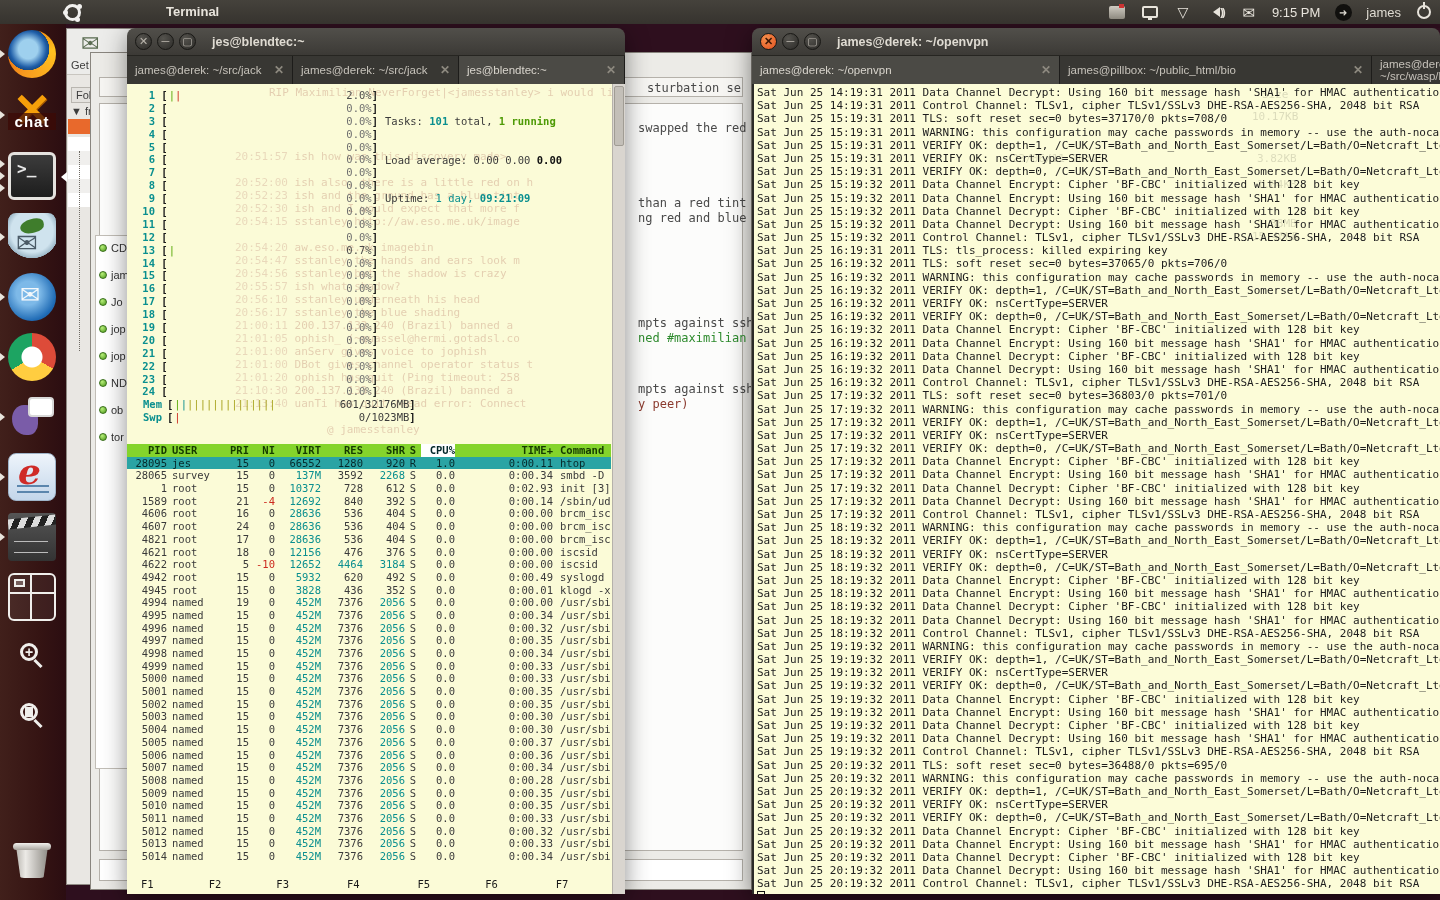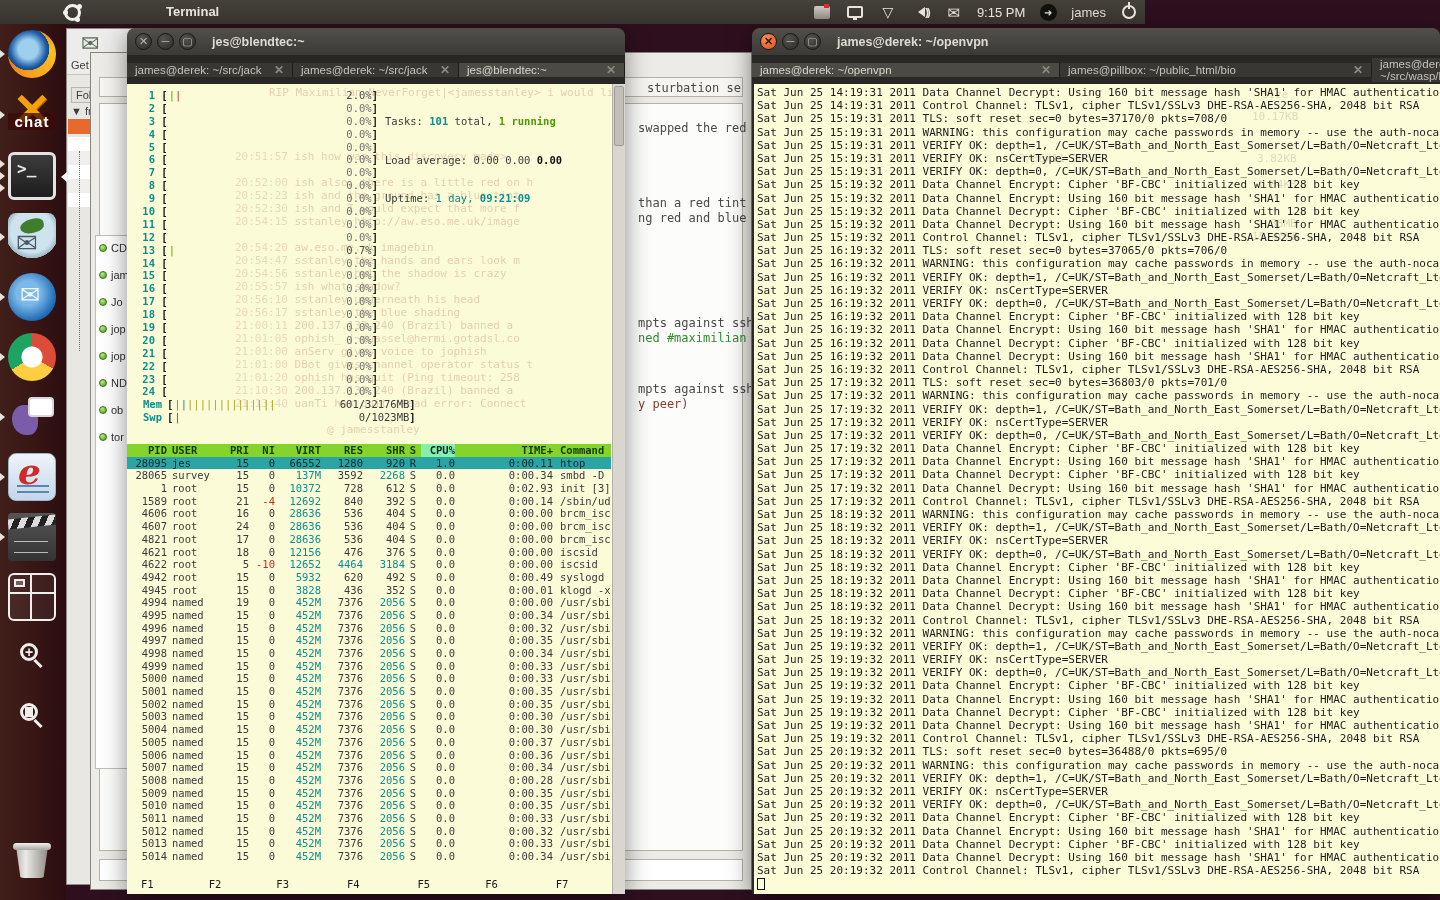"Terminal" #top-panel { width: 1145px -> 1440px }
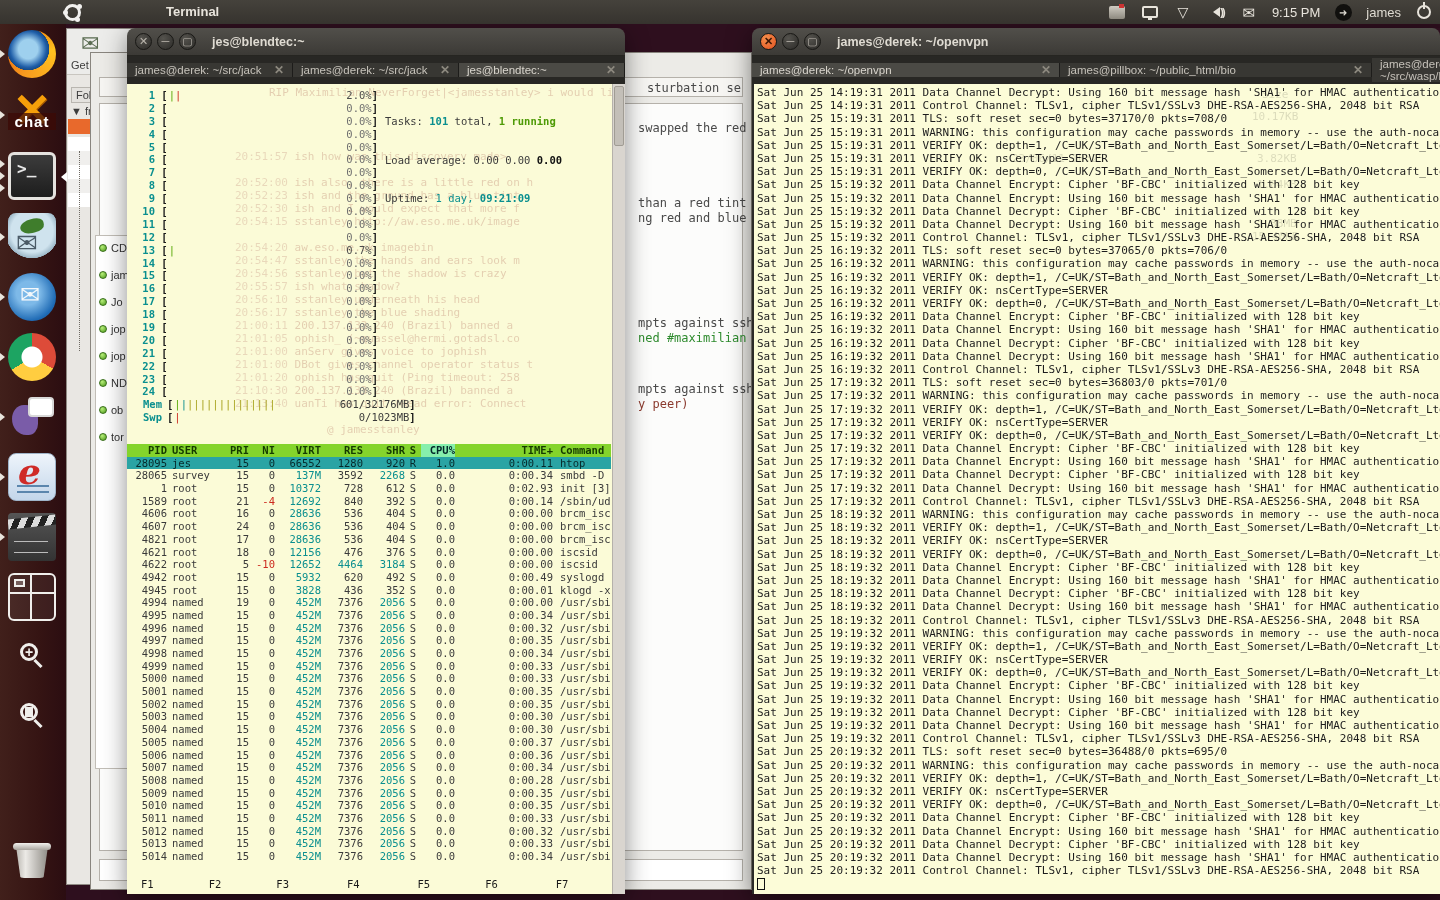"james@derek: ~/src/jack" .tabbar { align-items: center -> none }
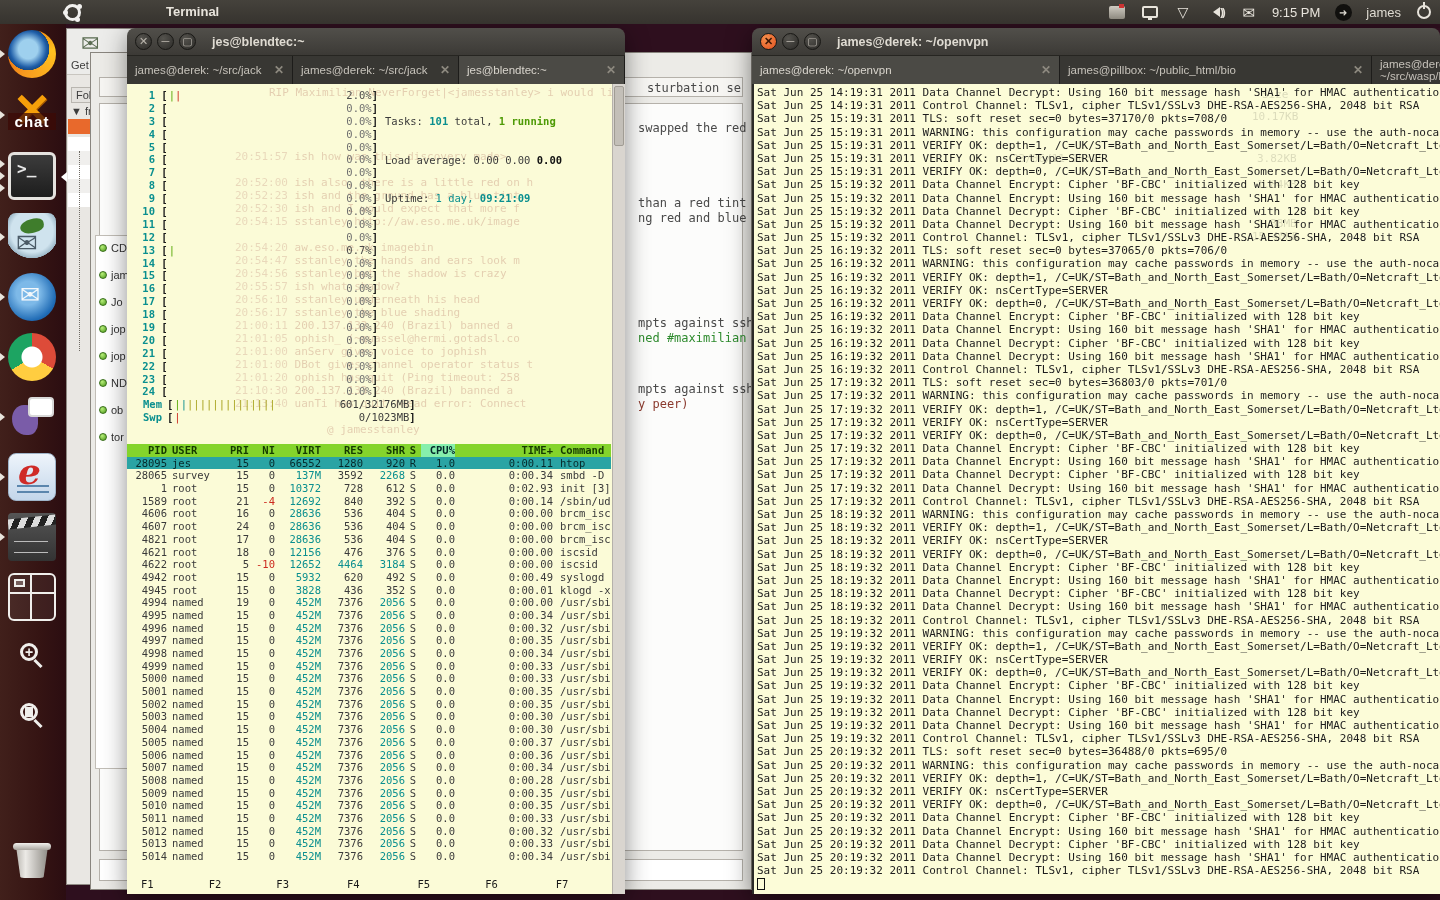"Sat Jun 25 16:19:31 2011" div.logline { html: none -> <div>Sat Jun 25 16:19:31 2011 TLS: tls_process: killed expiring key</div> }
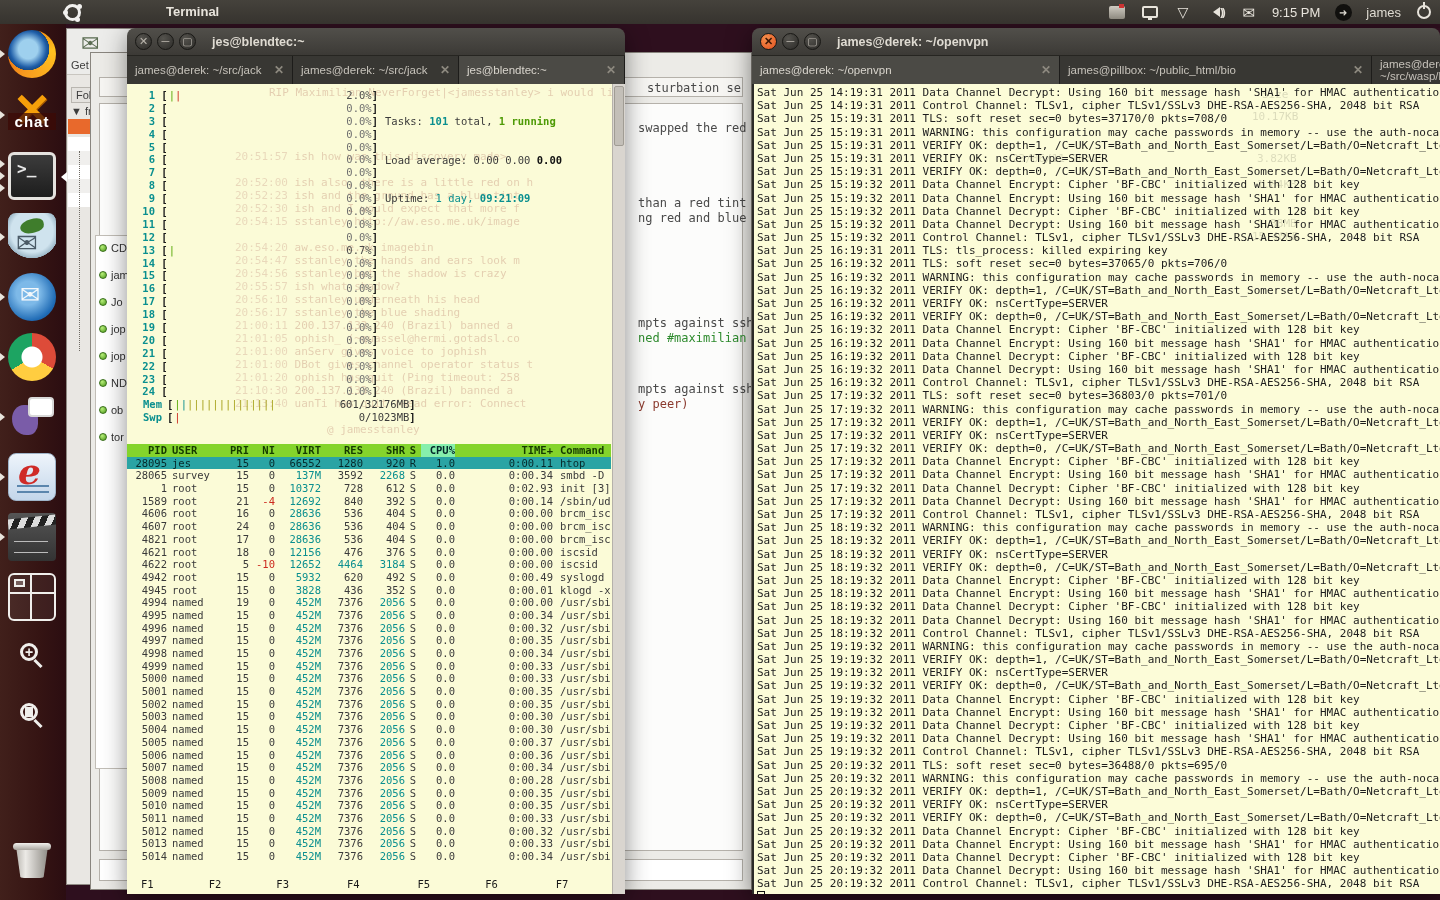"CPU%" .prow.header .cell.sortcol { background: #86efac -> #ffffff }
